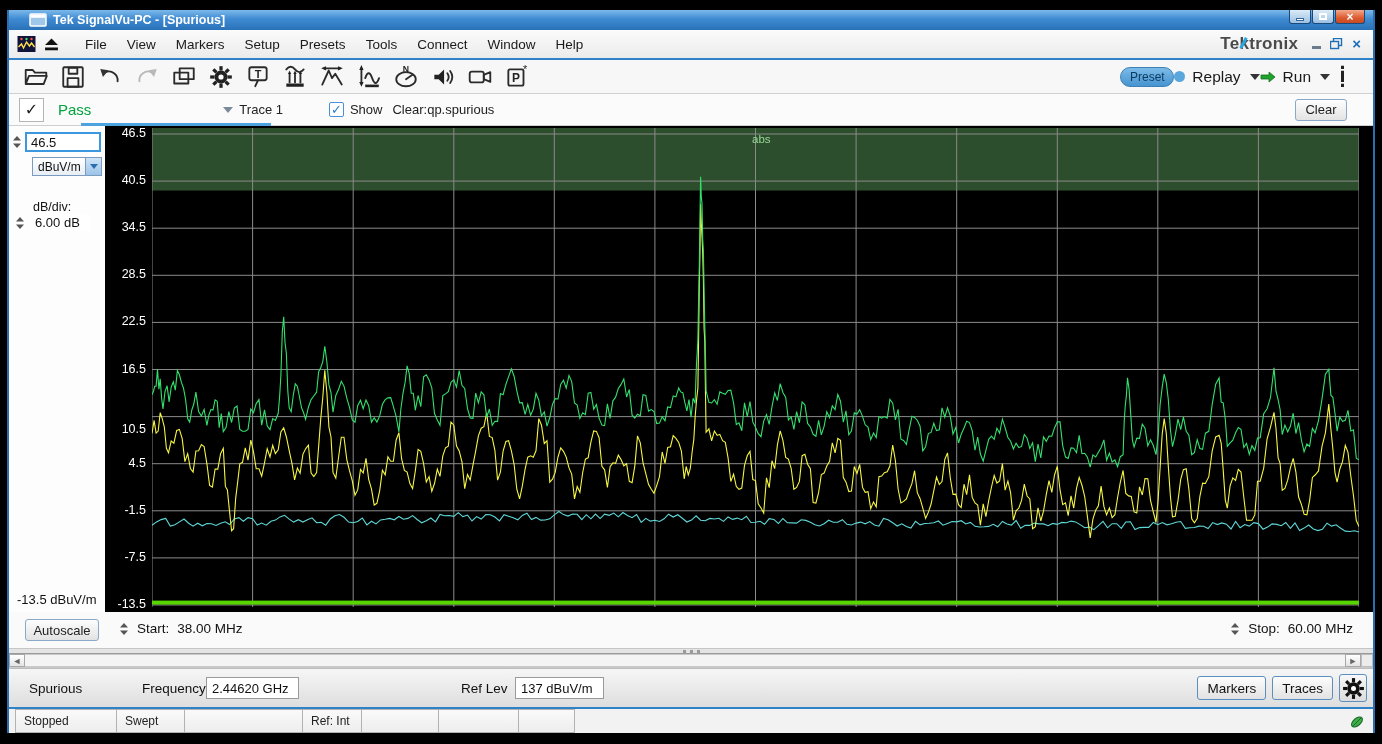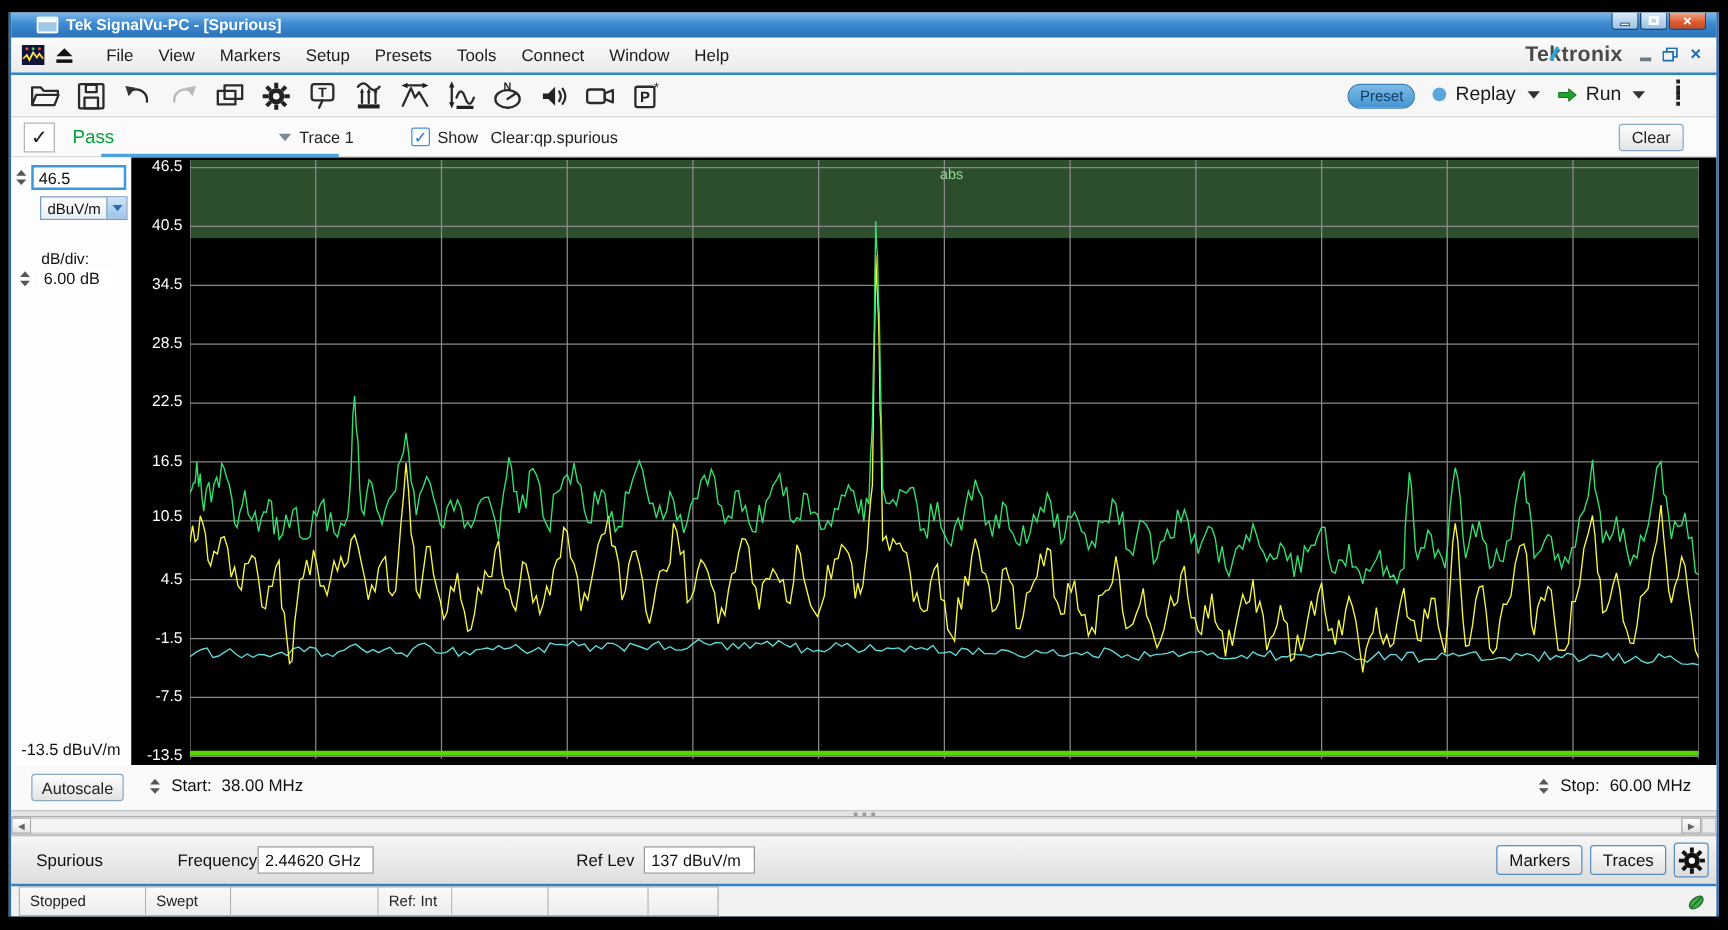"Preset" .toolbar-right { align-items: flex-start -> center; gap: 14px -> none }
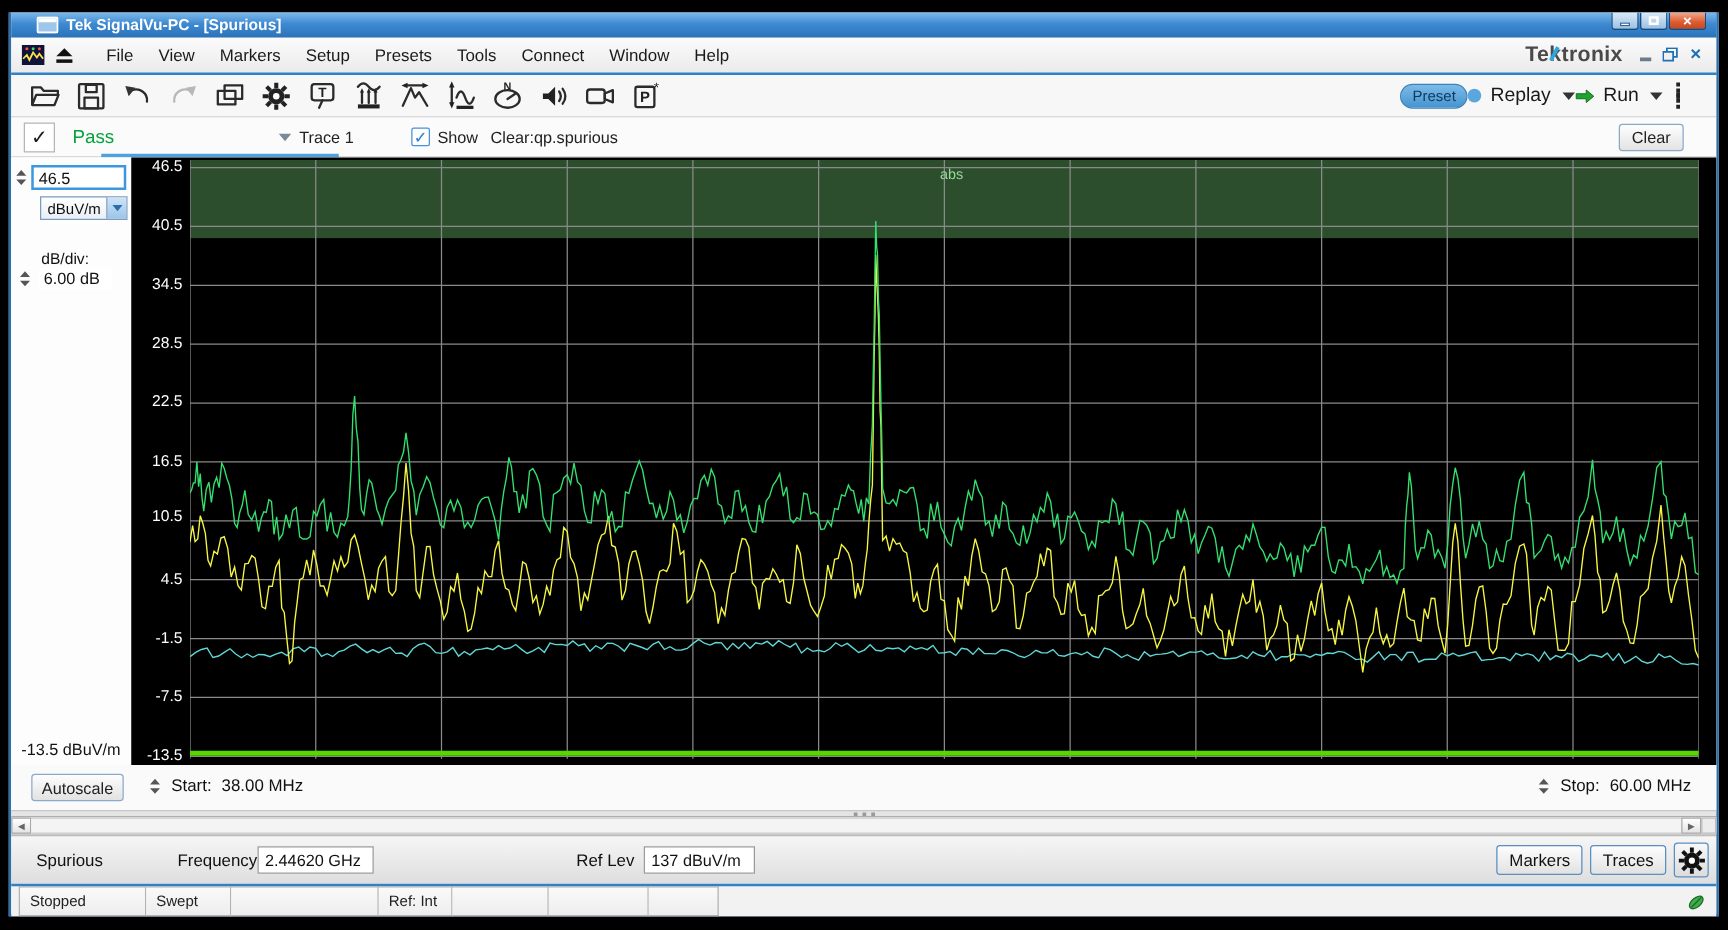"10.5" div.ytick { top: 278px -> 294px }
